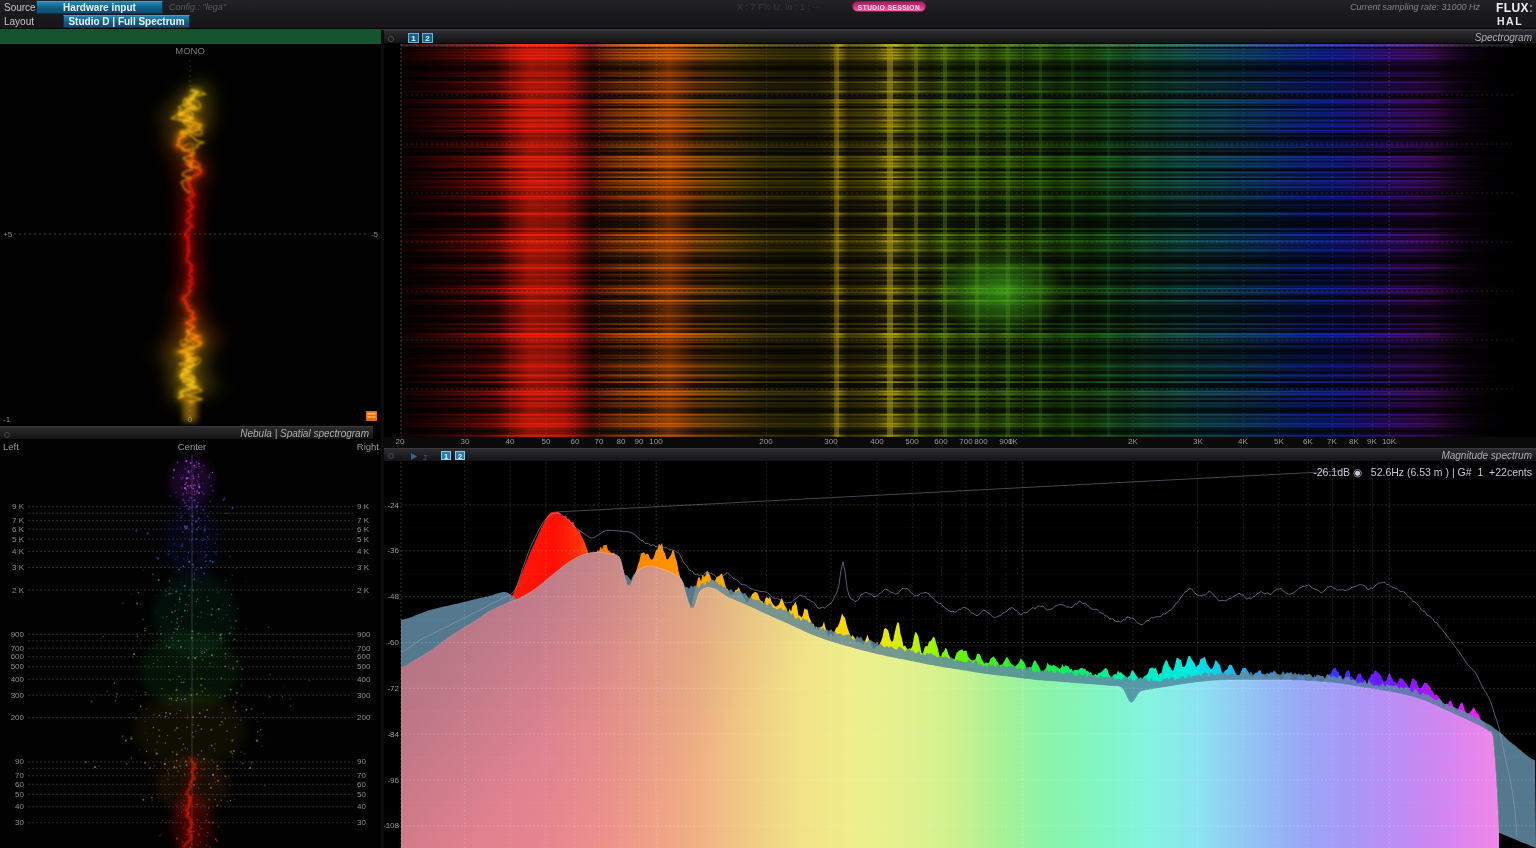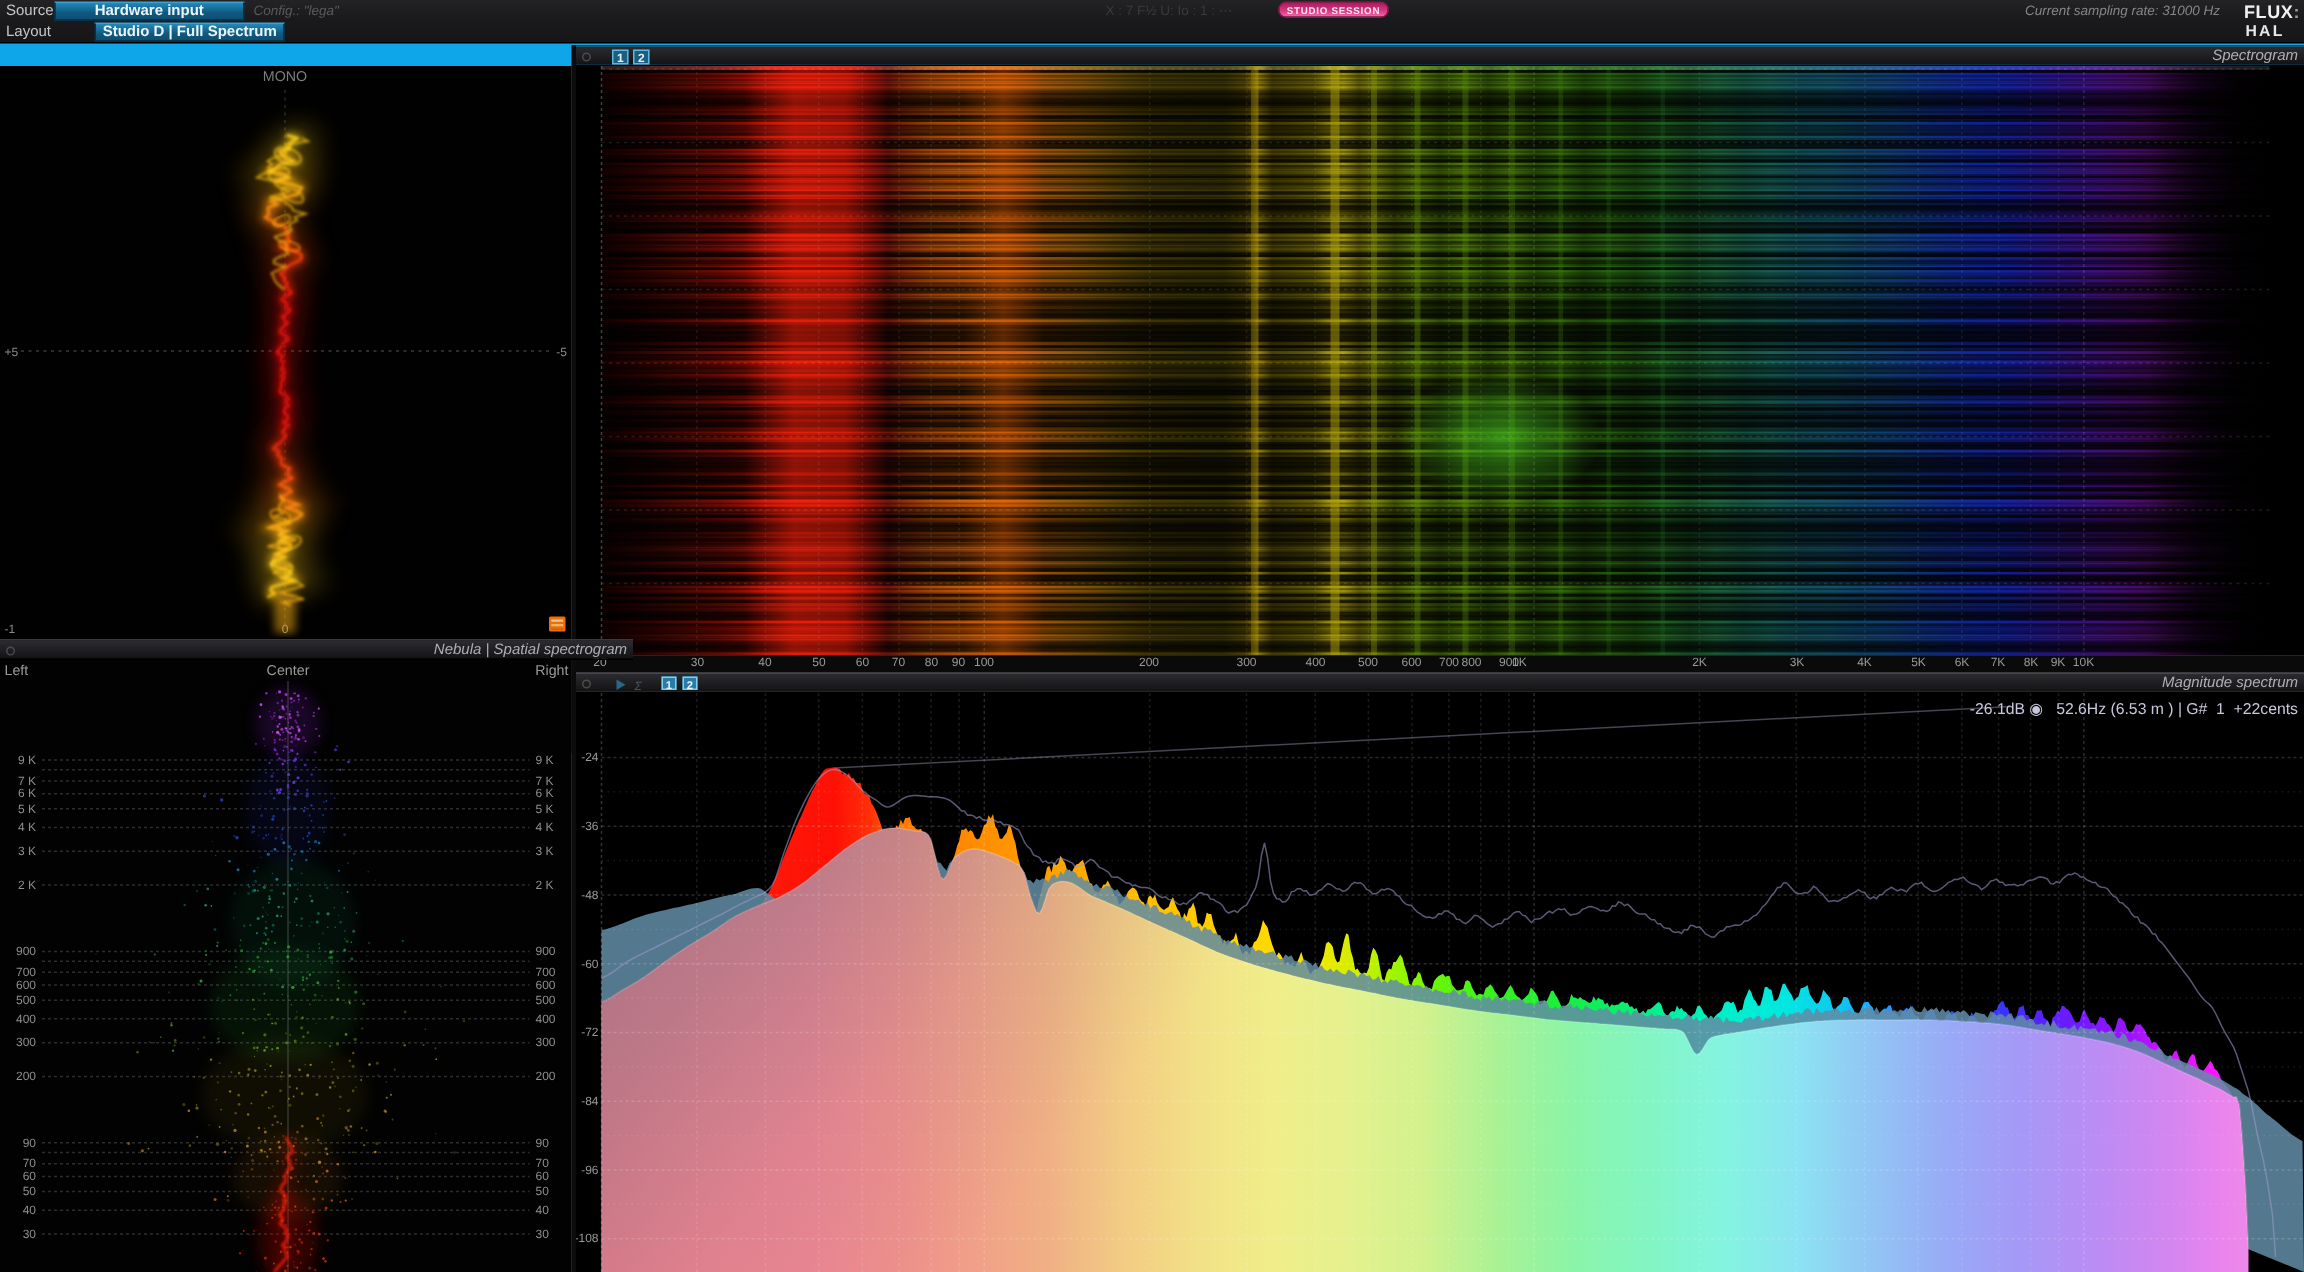"Source" #root { background: #0ea5e9 -> #14532d }
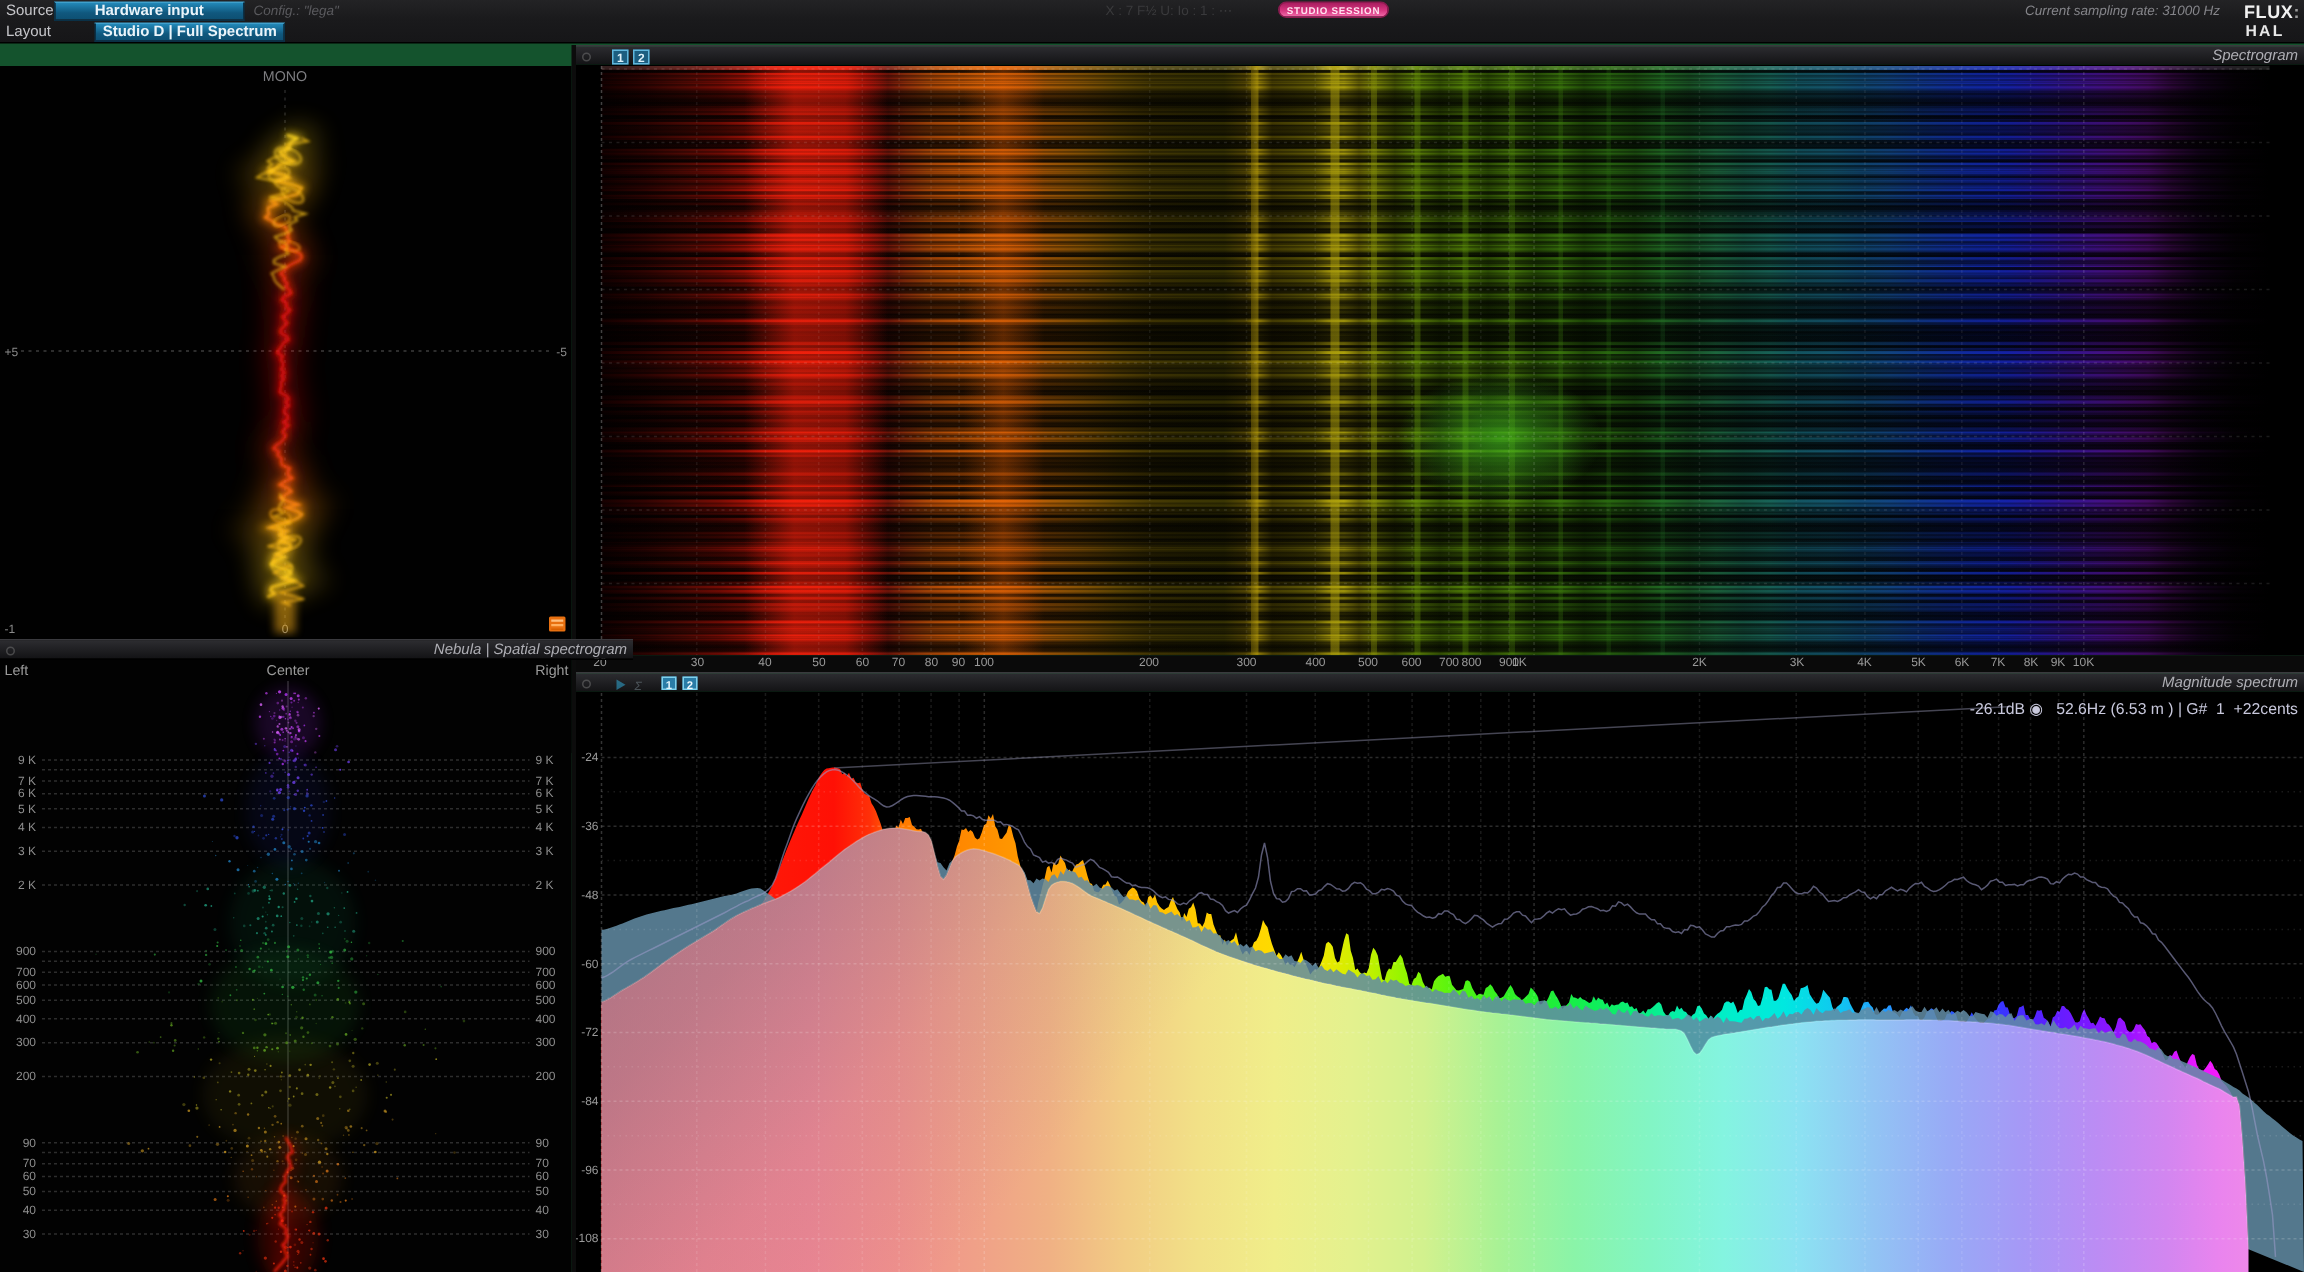"Nebula | Spatial spectrogram" div.abs { width: 422px -> 373px }
